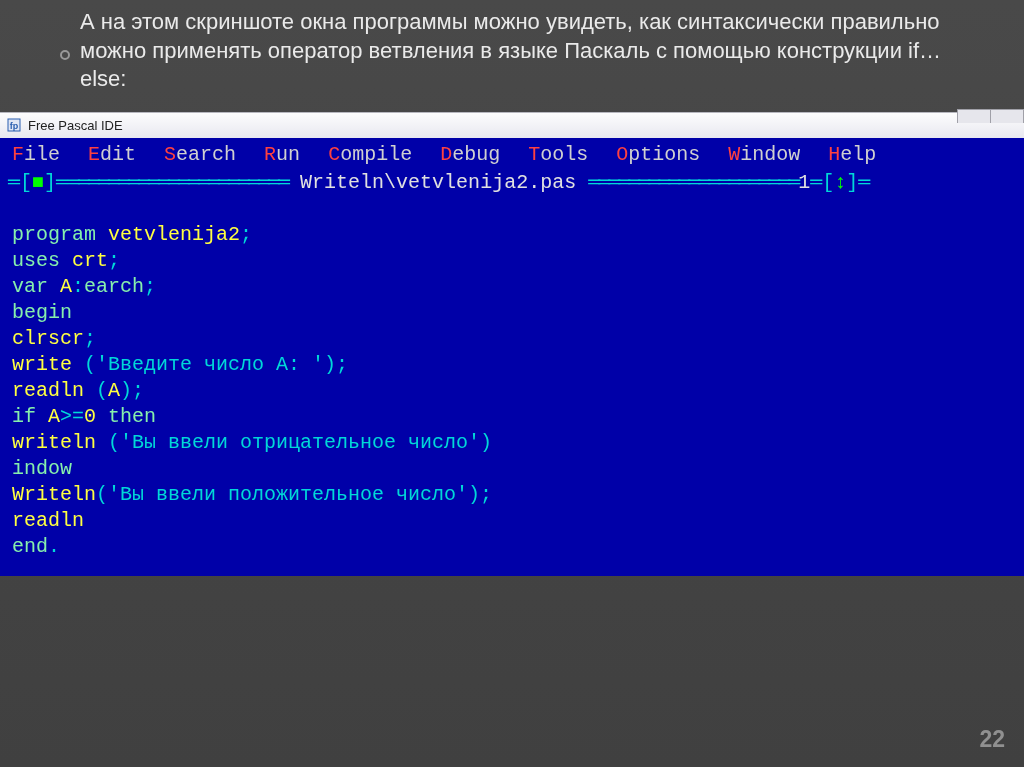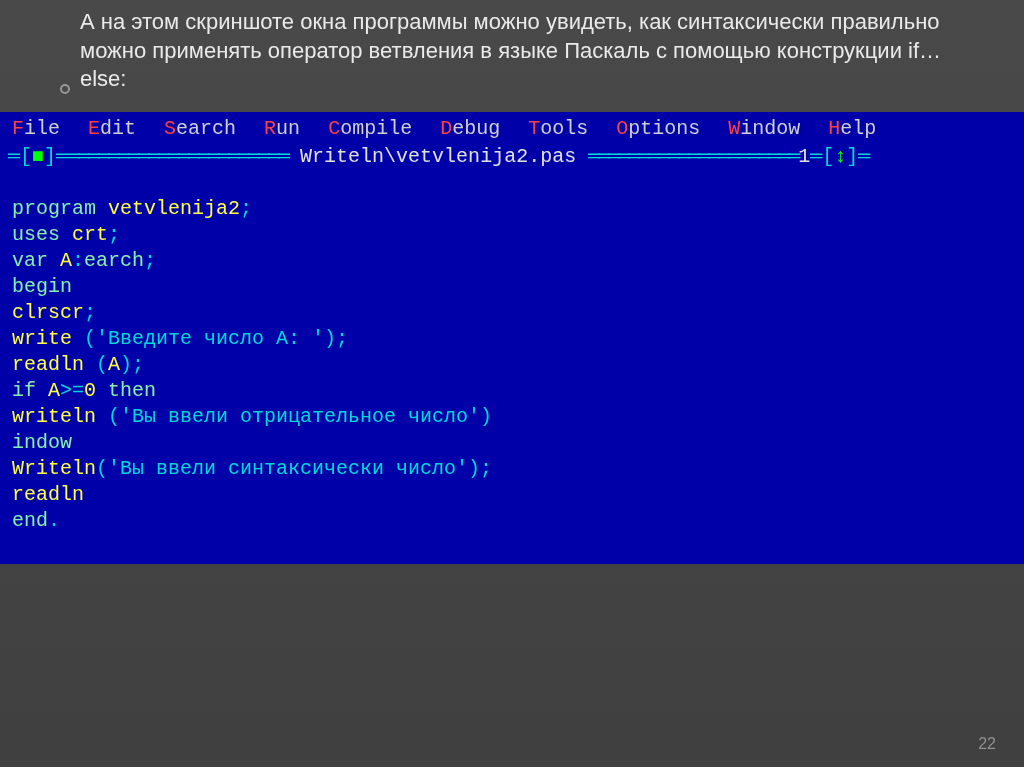"А на этом скриншоте окна" .bullet-block { align-items: flex-end -> center }
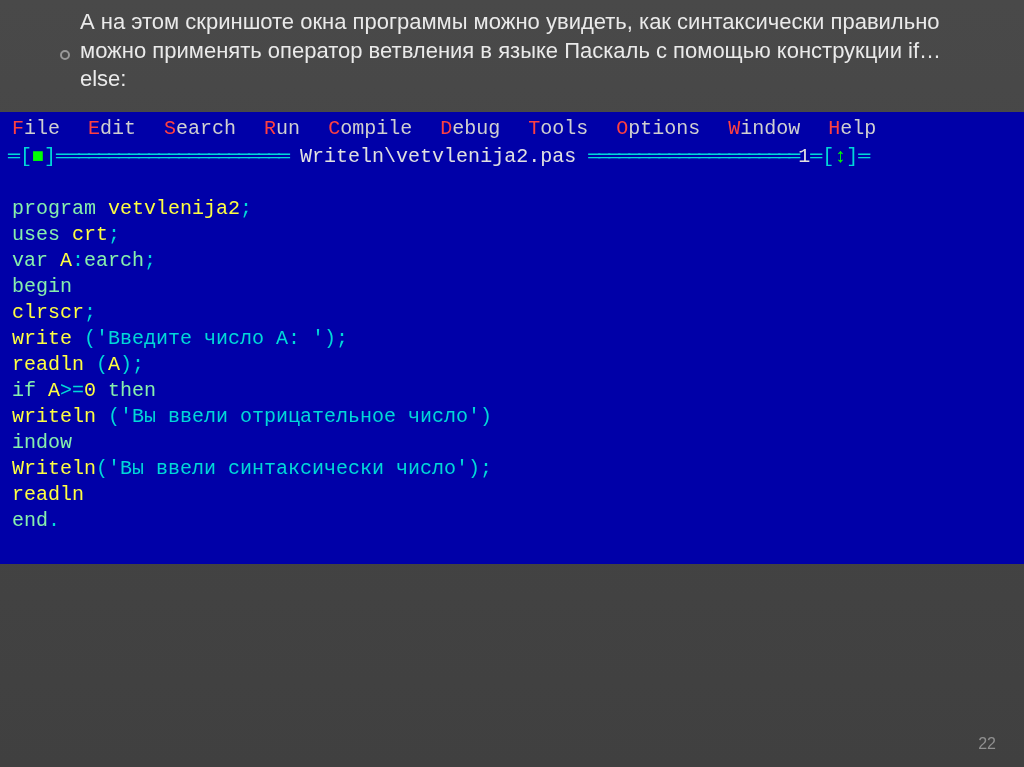"fp" div.win-titlebar { html: none -> <div> <span> <svg> <rect></rect> <text>fp</text> </svg> </span> <span>Free Pascal IDE</span> <div> <div></div> <div></div> </div> </div> }
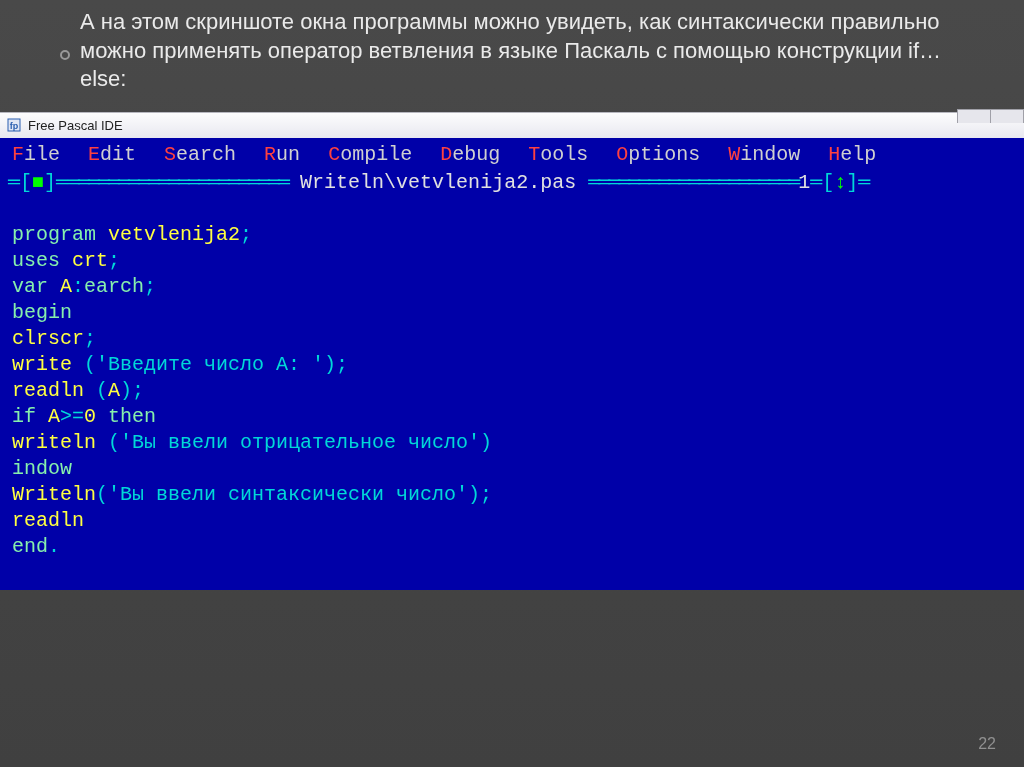"File Edit Search Run Compile" .ide { padding-bottom: 24px -> 10px }
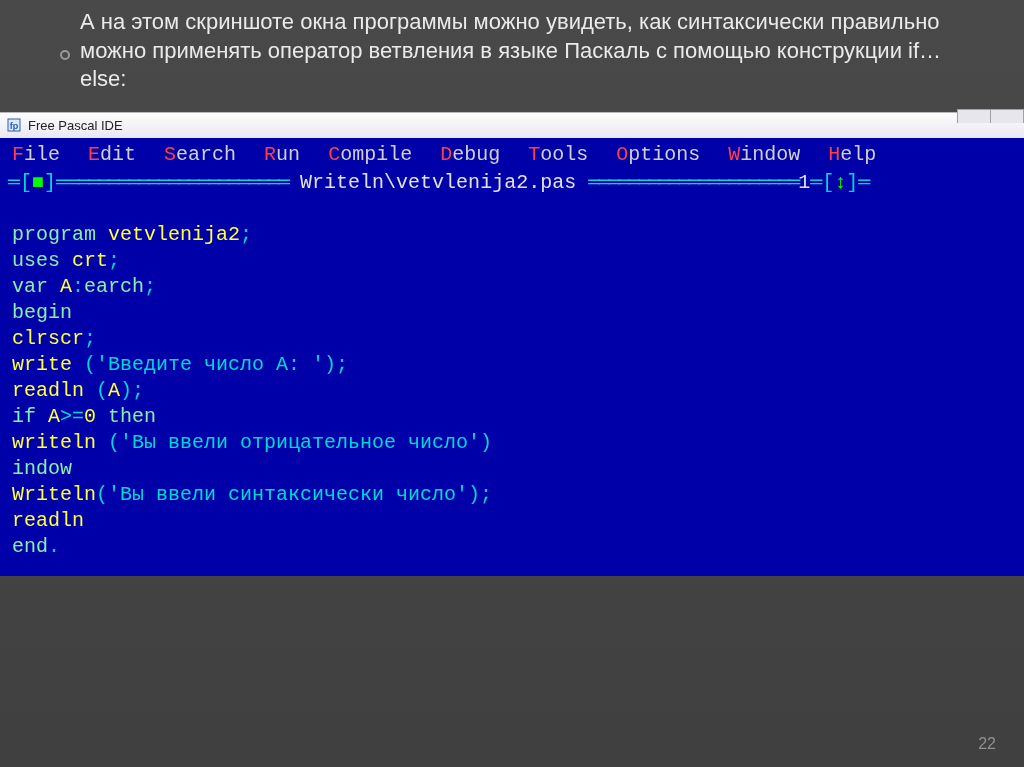"('Вы ввели синтаксически число');" span.kw-cyan { text: синтаксически -> положительное }
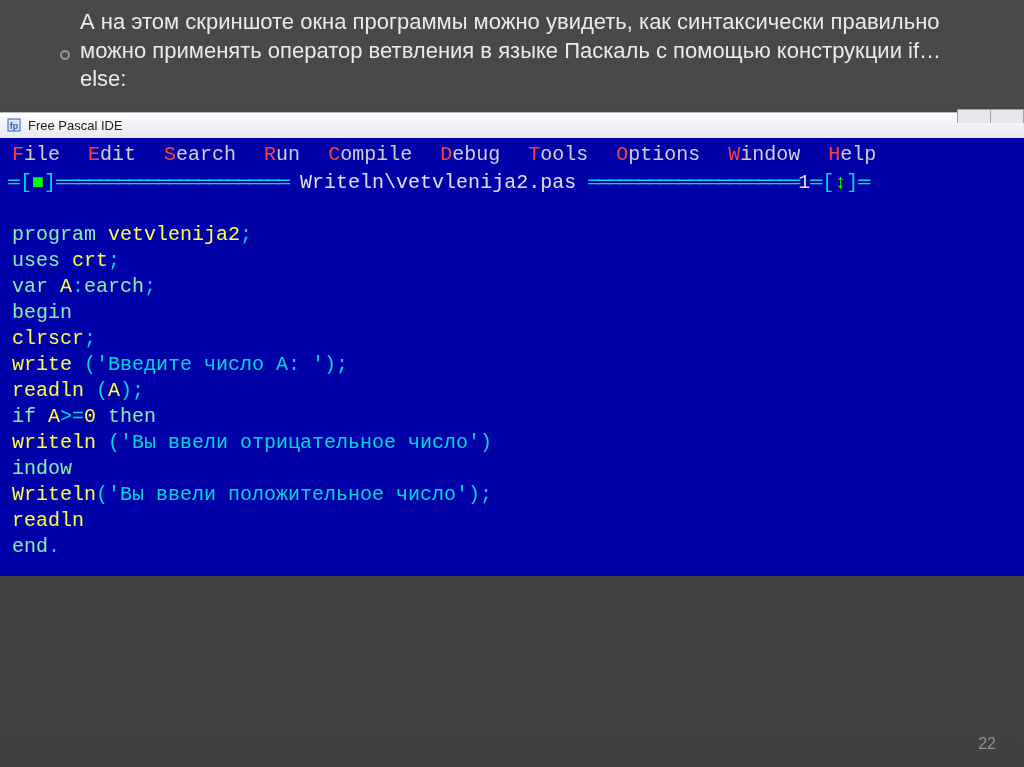"22" .page-num { font-size: 16px -> 23px; font-weight: none -> bold; right: 28px -> 19px }
